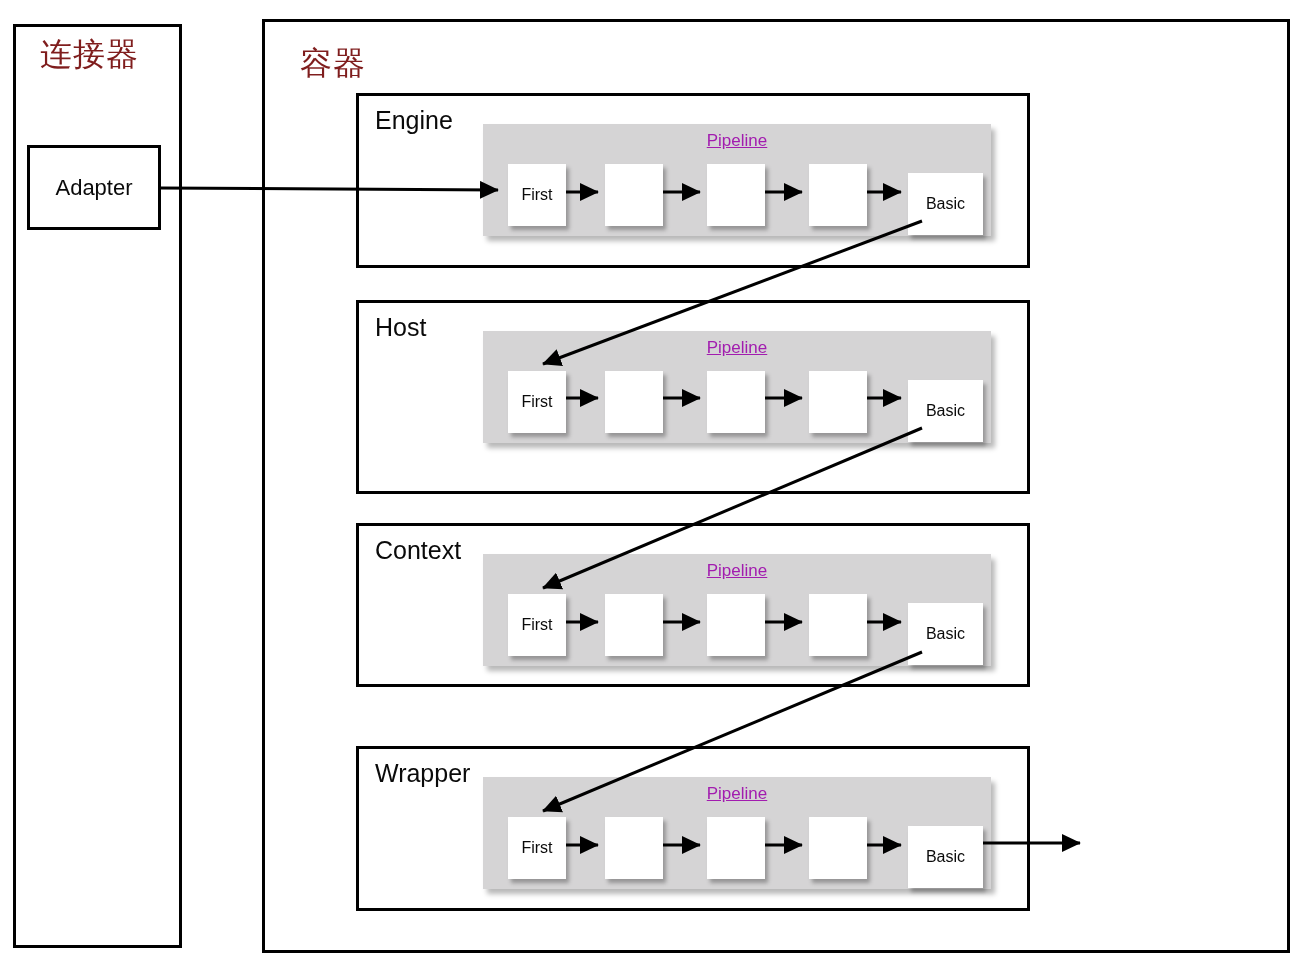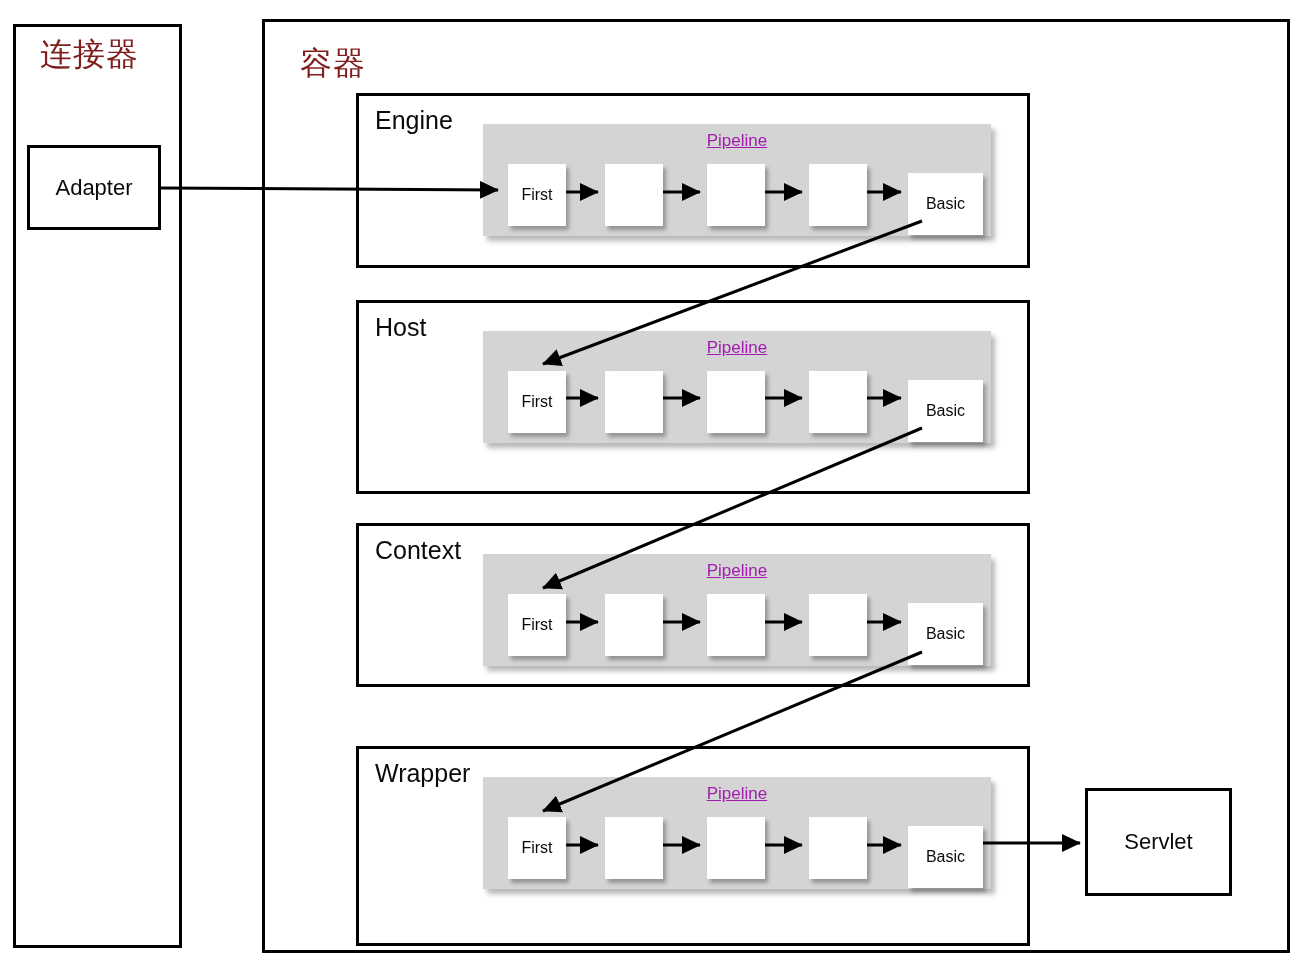"Wrapper" div.section { height: 200px -> 165px }
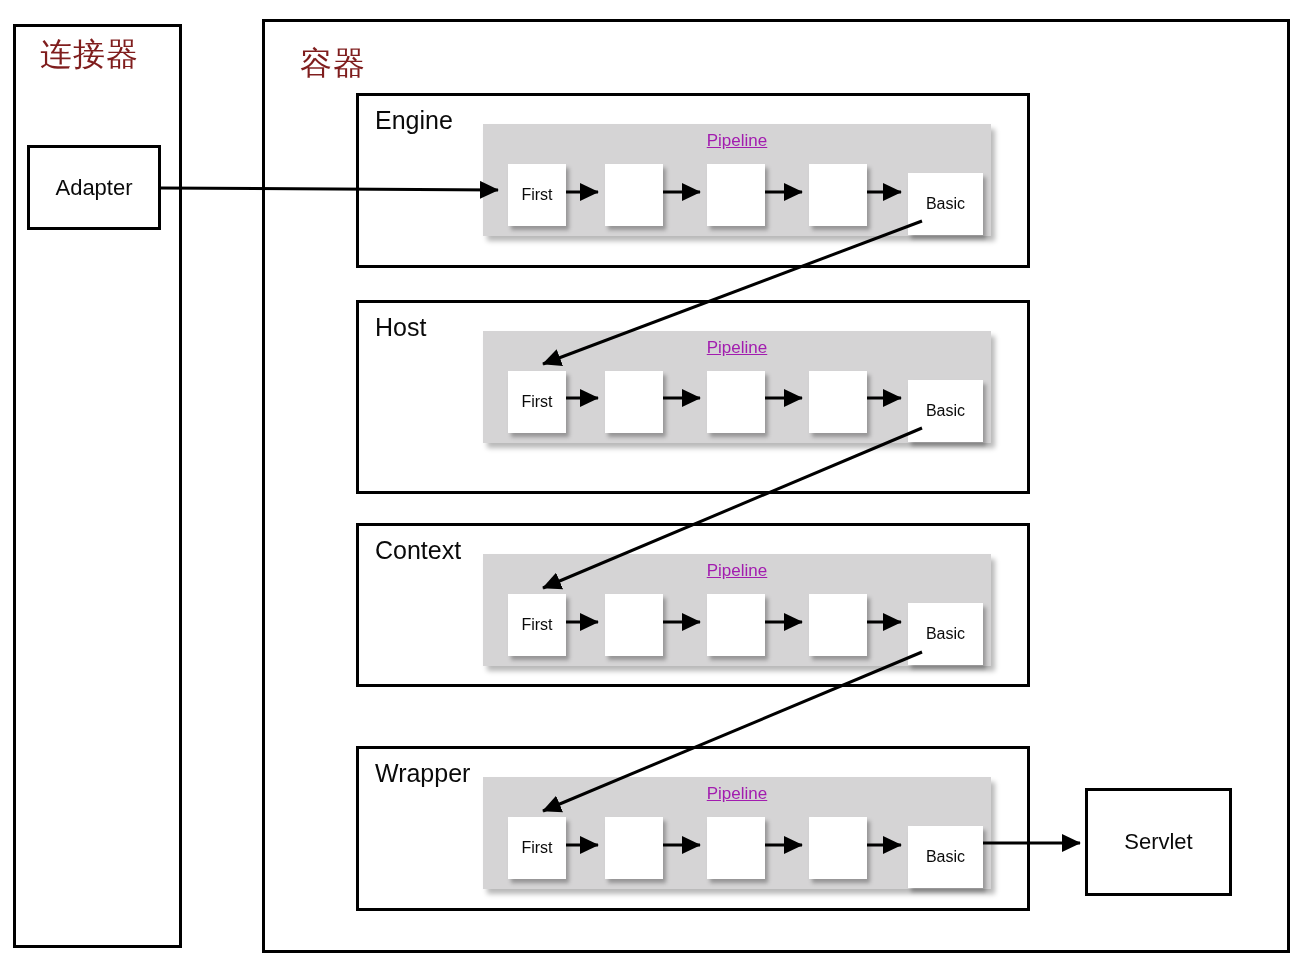"Servlet" div.node { html: <div> <span>Servlet</span> </div> -> none }
